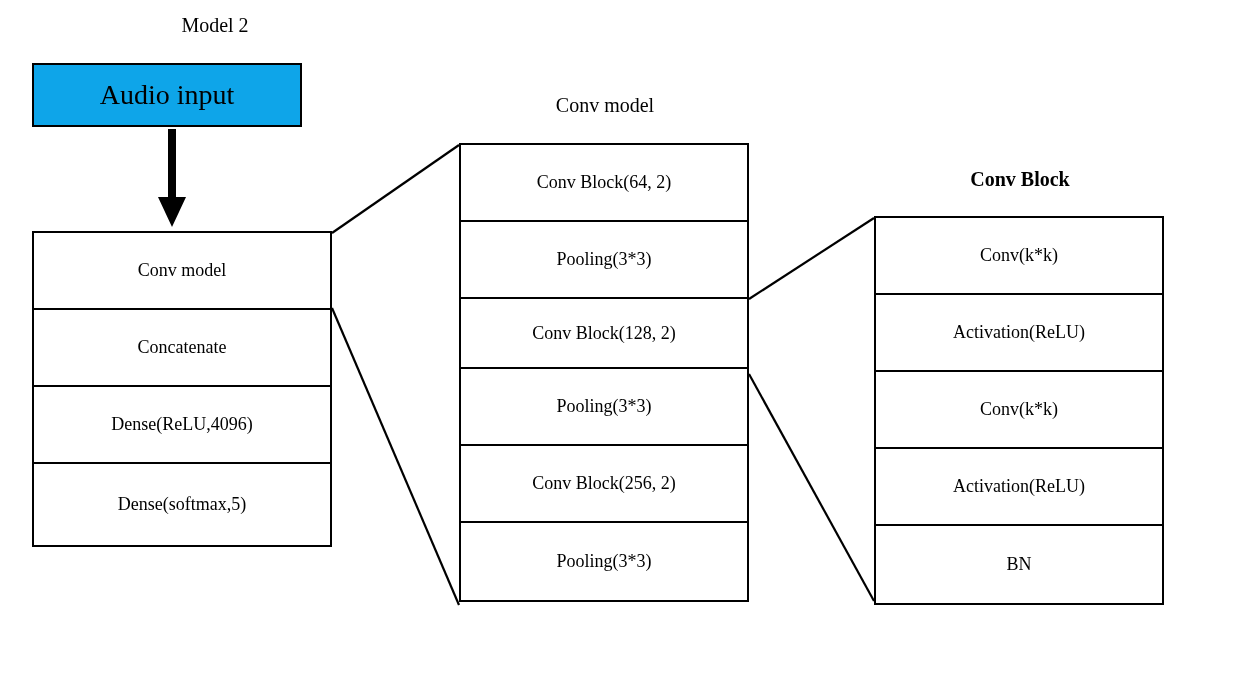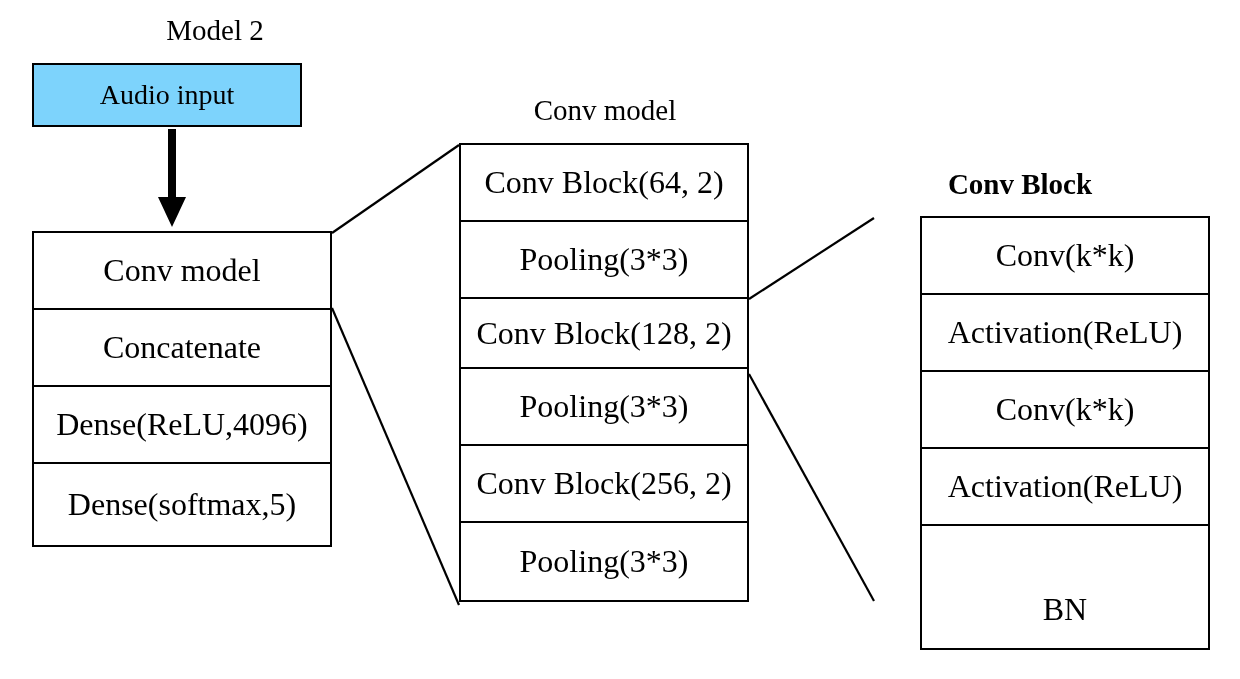"Model 2" .title { font-size: 29px -> 20px }
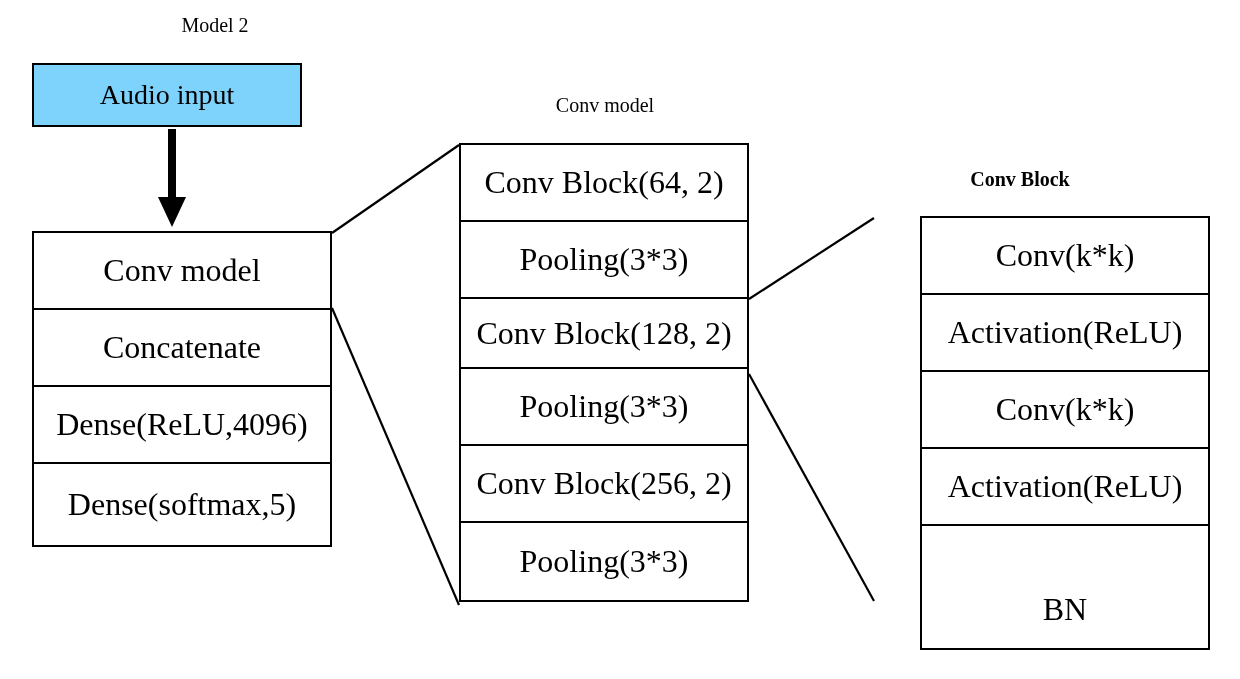"Audio input" .input-box { background: #7dd3fc -> #0ea5e9 }
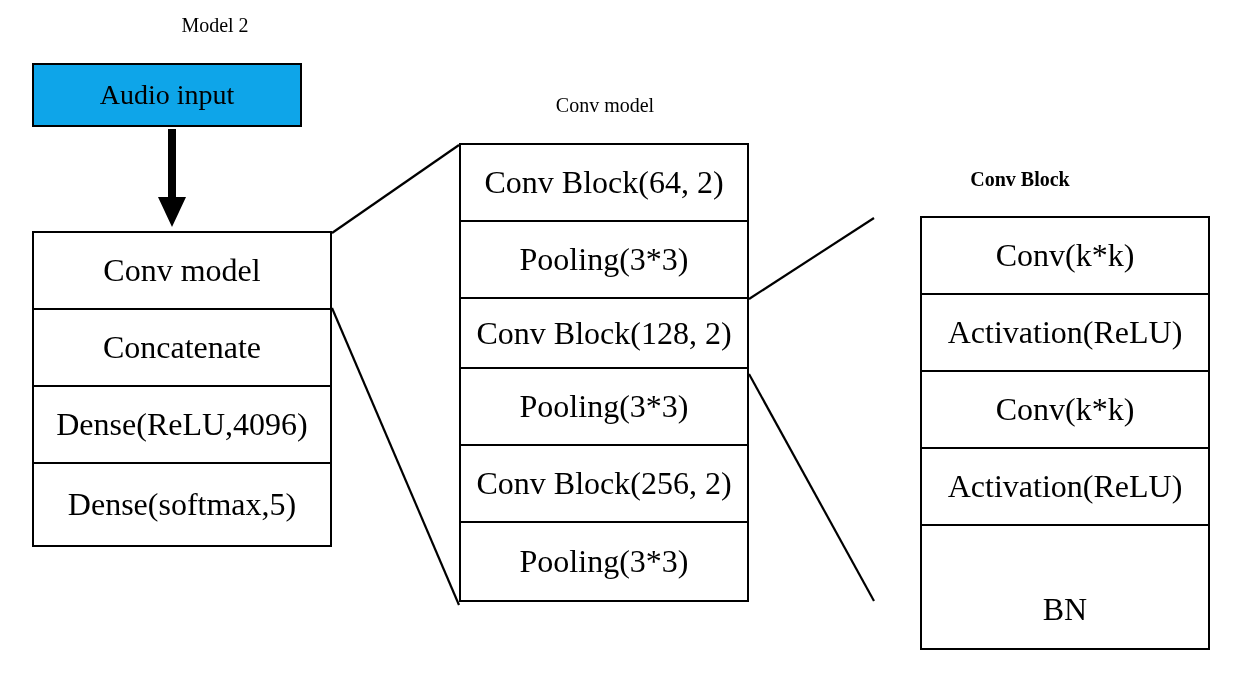"Conv Block(64, 2)" .cell { font-size: 32px -> 18px }
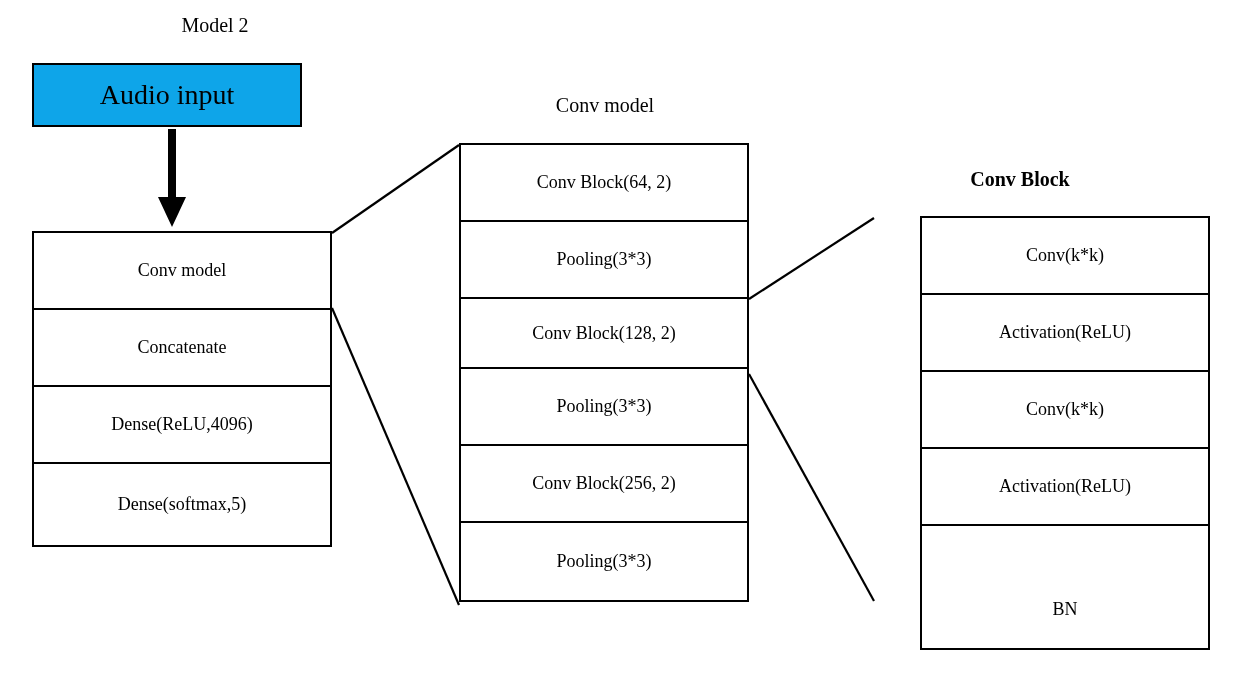"Conv(k*k)" div.block { left: 920px -> 874px }
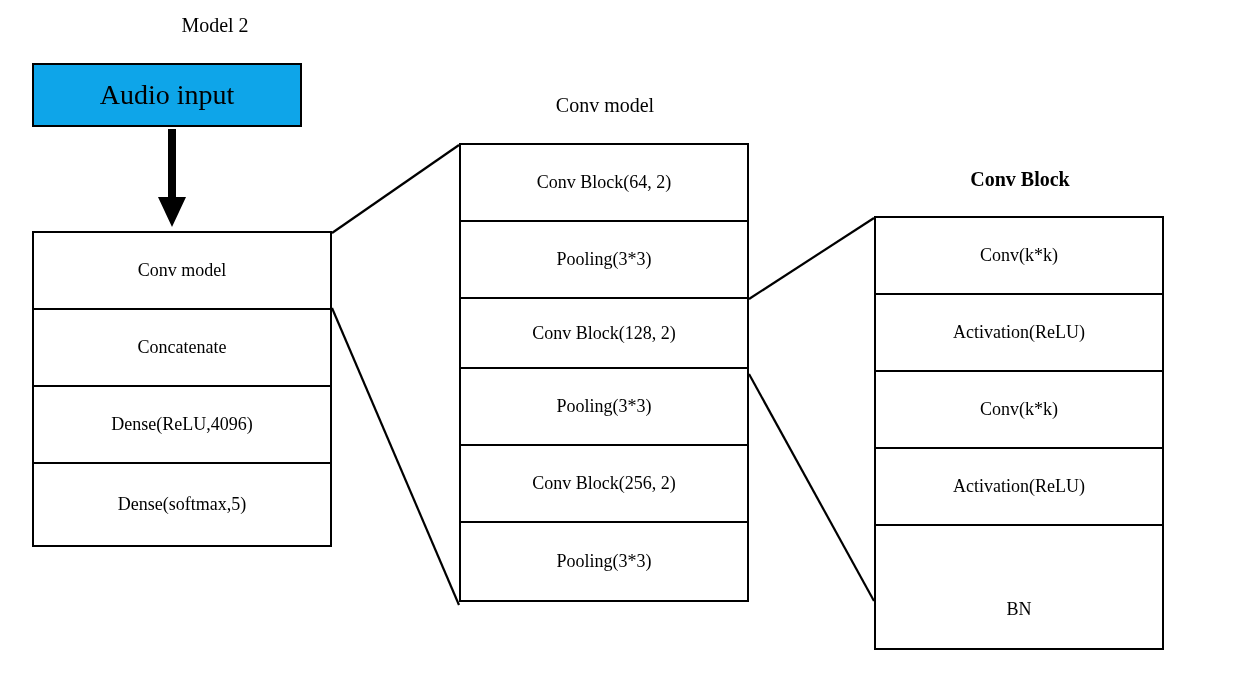"BN" div.cell { margin-top: 45px -> none }
